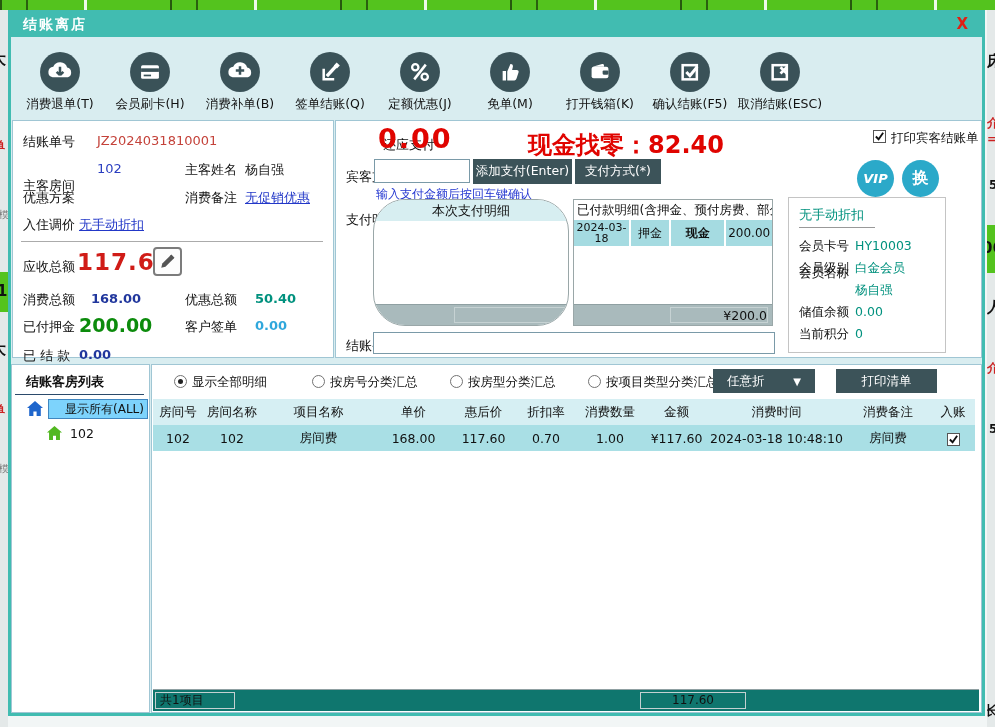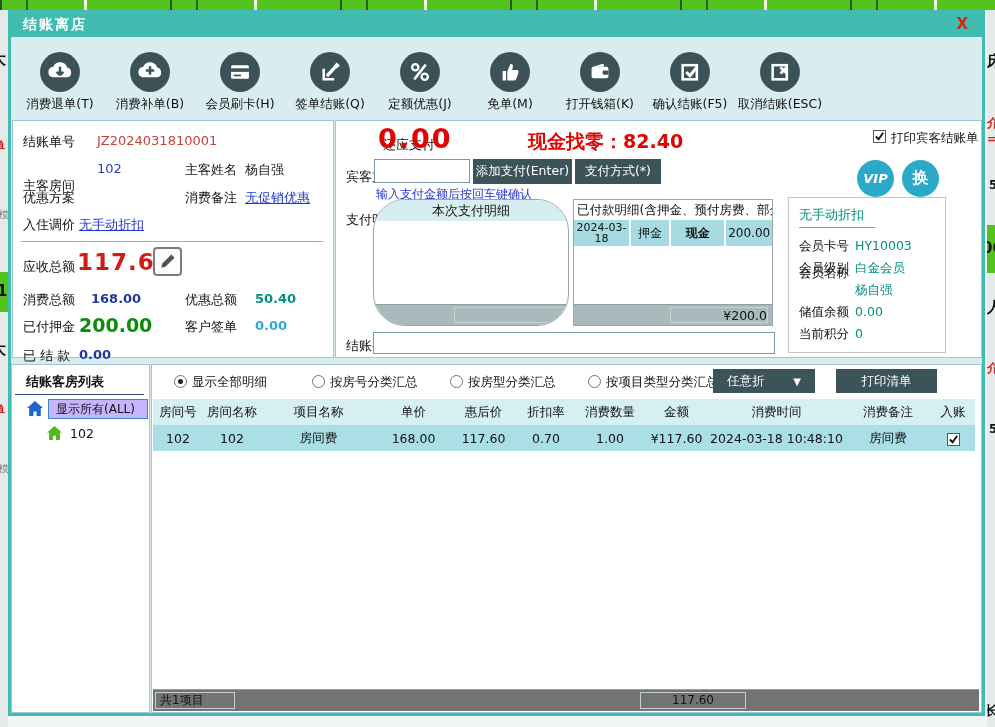"消费补单(B)" div.tool-btn { order: before "会员刷卡(H)" -> after "会员刷卡(H)" }
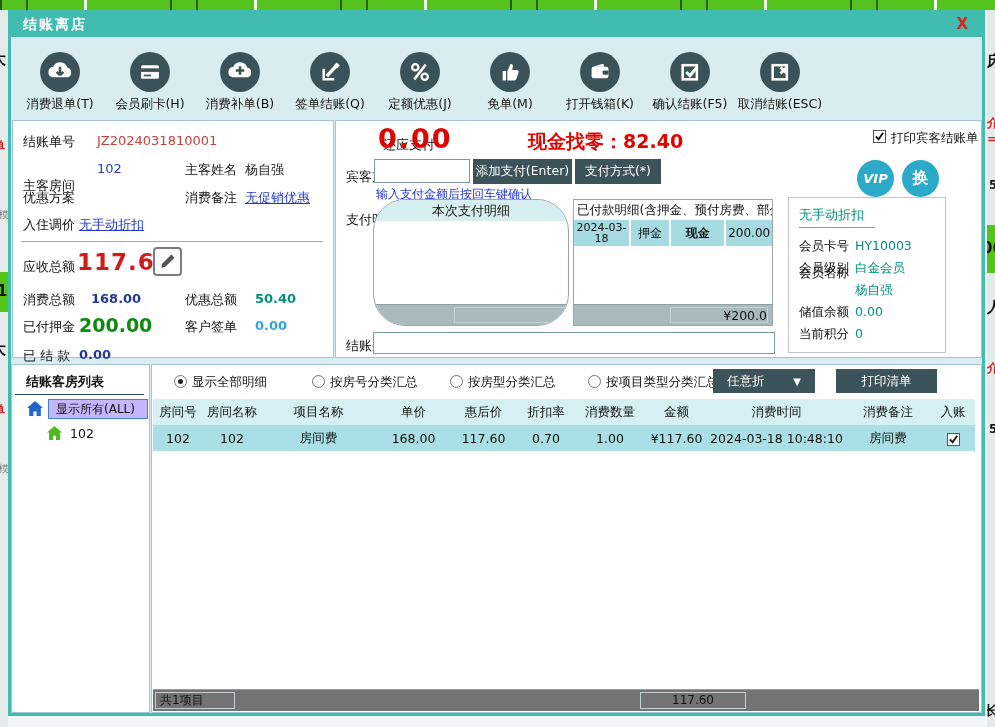"现金找零：82.40" span.val { font-size: 19px -> 24px }
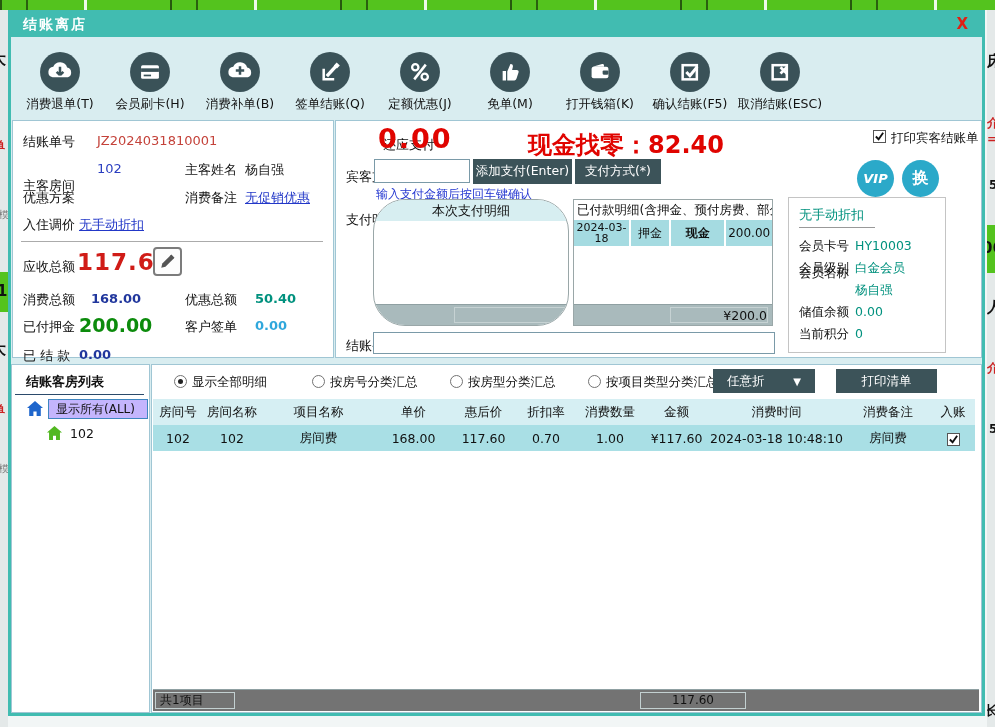"显示所有(ALL)" .tree-item-sel { background: #c4b5fd -> #7dd3fc; padding-left: 7px -> 16px }
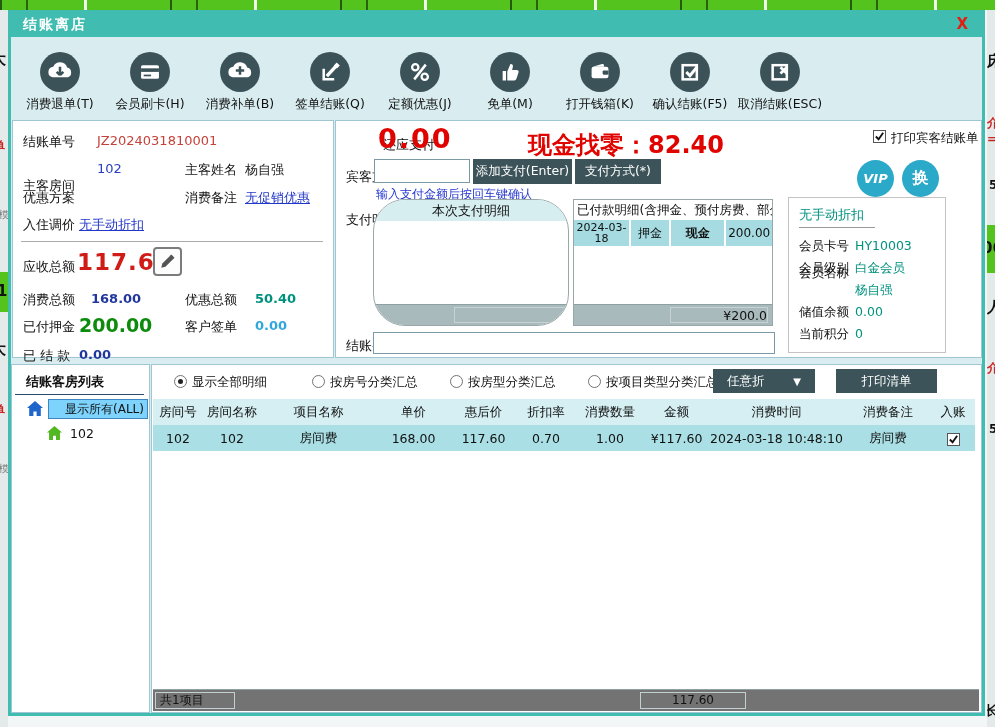"共1项目" .statusbar { background: #737373 -> #0f766e }
